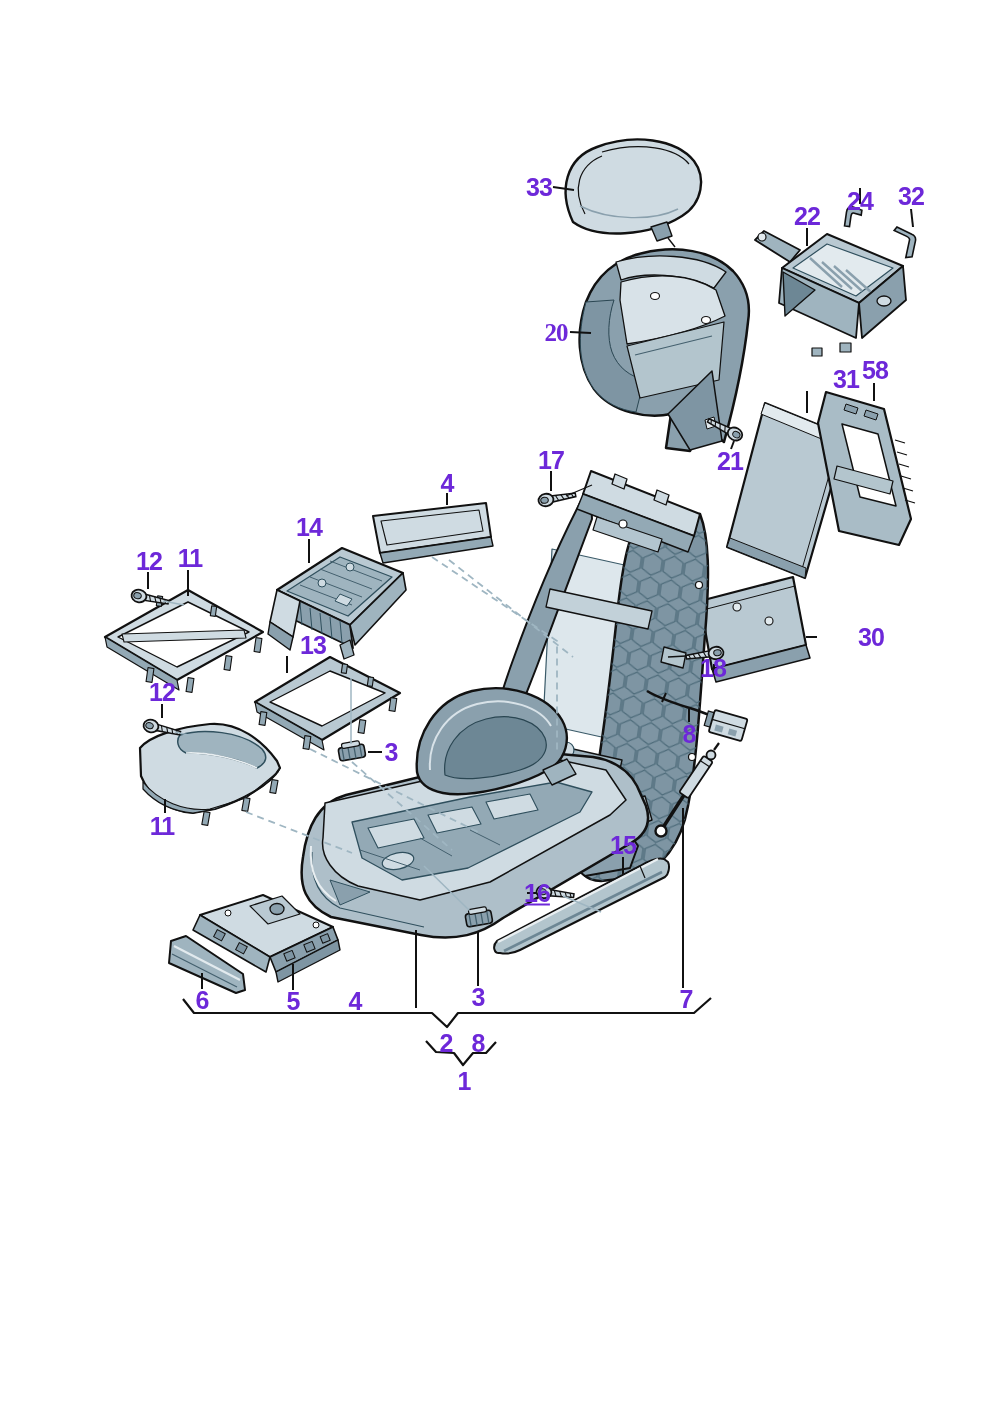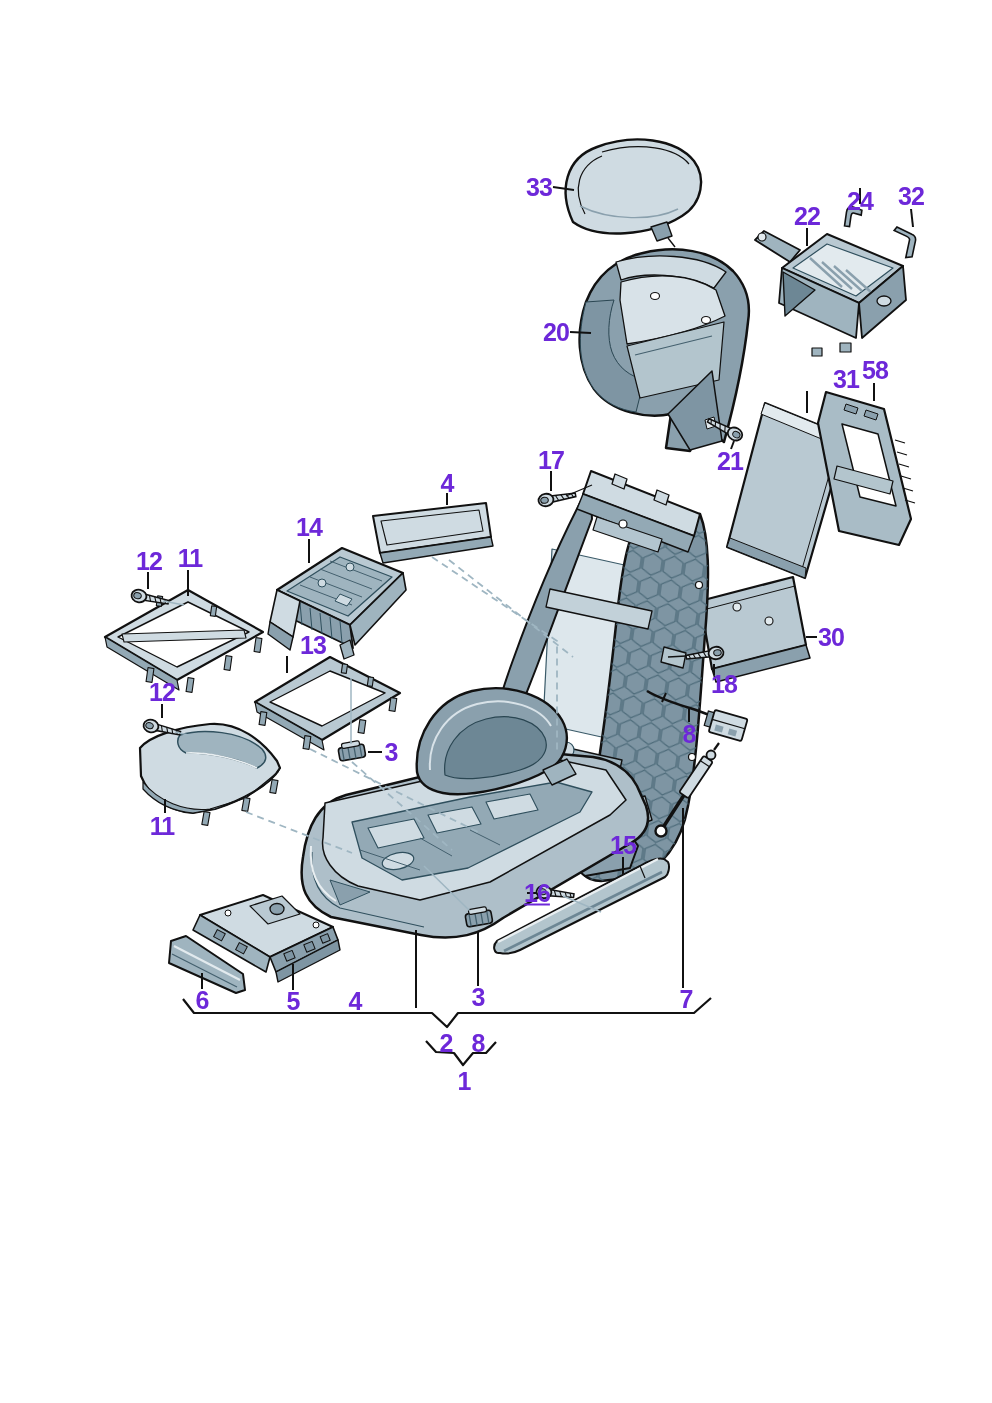"20" div.callout { font-family: none -> Liberation Serif, serif }
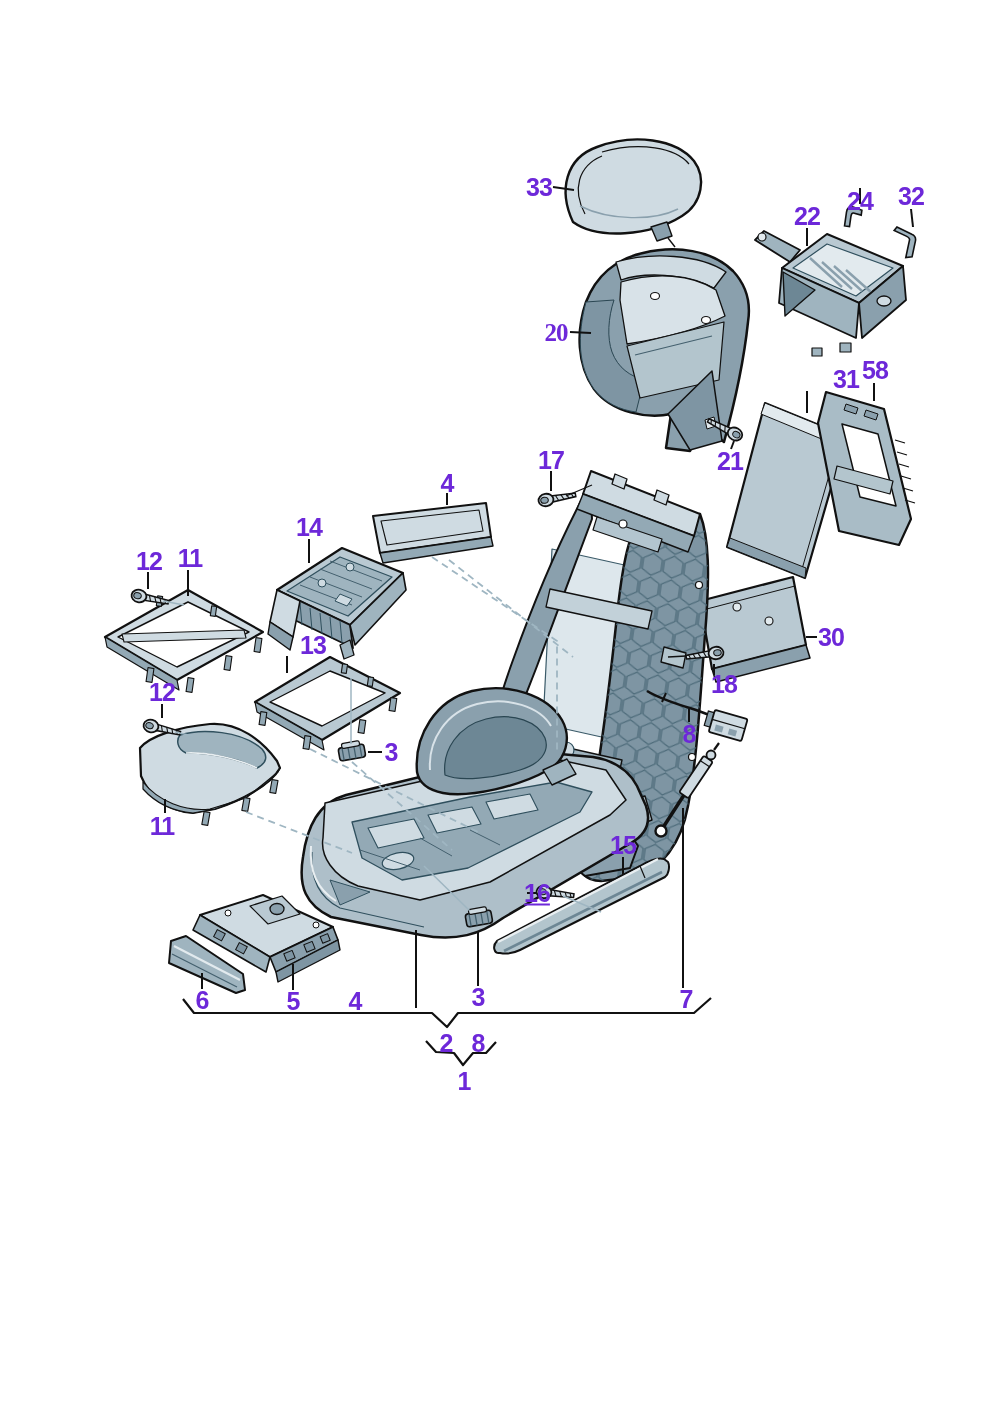"30" div.callout { left: 831px -> 871px }
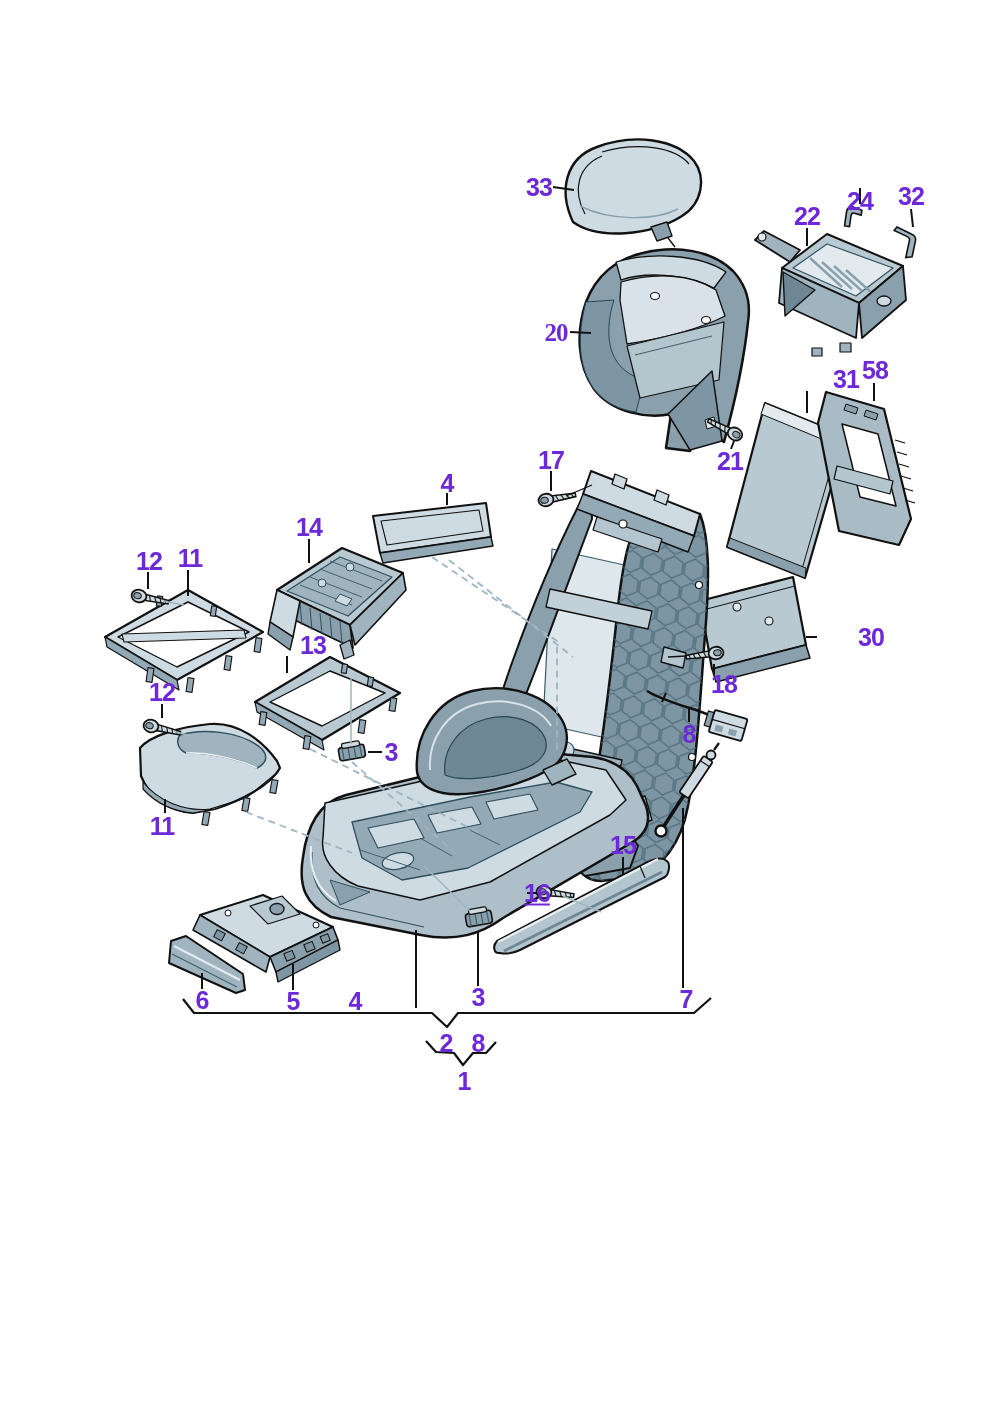"18" div.callout { margin-left: 11px -> none; top: 684px -> 668px }
